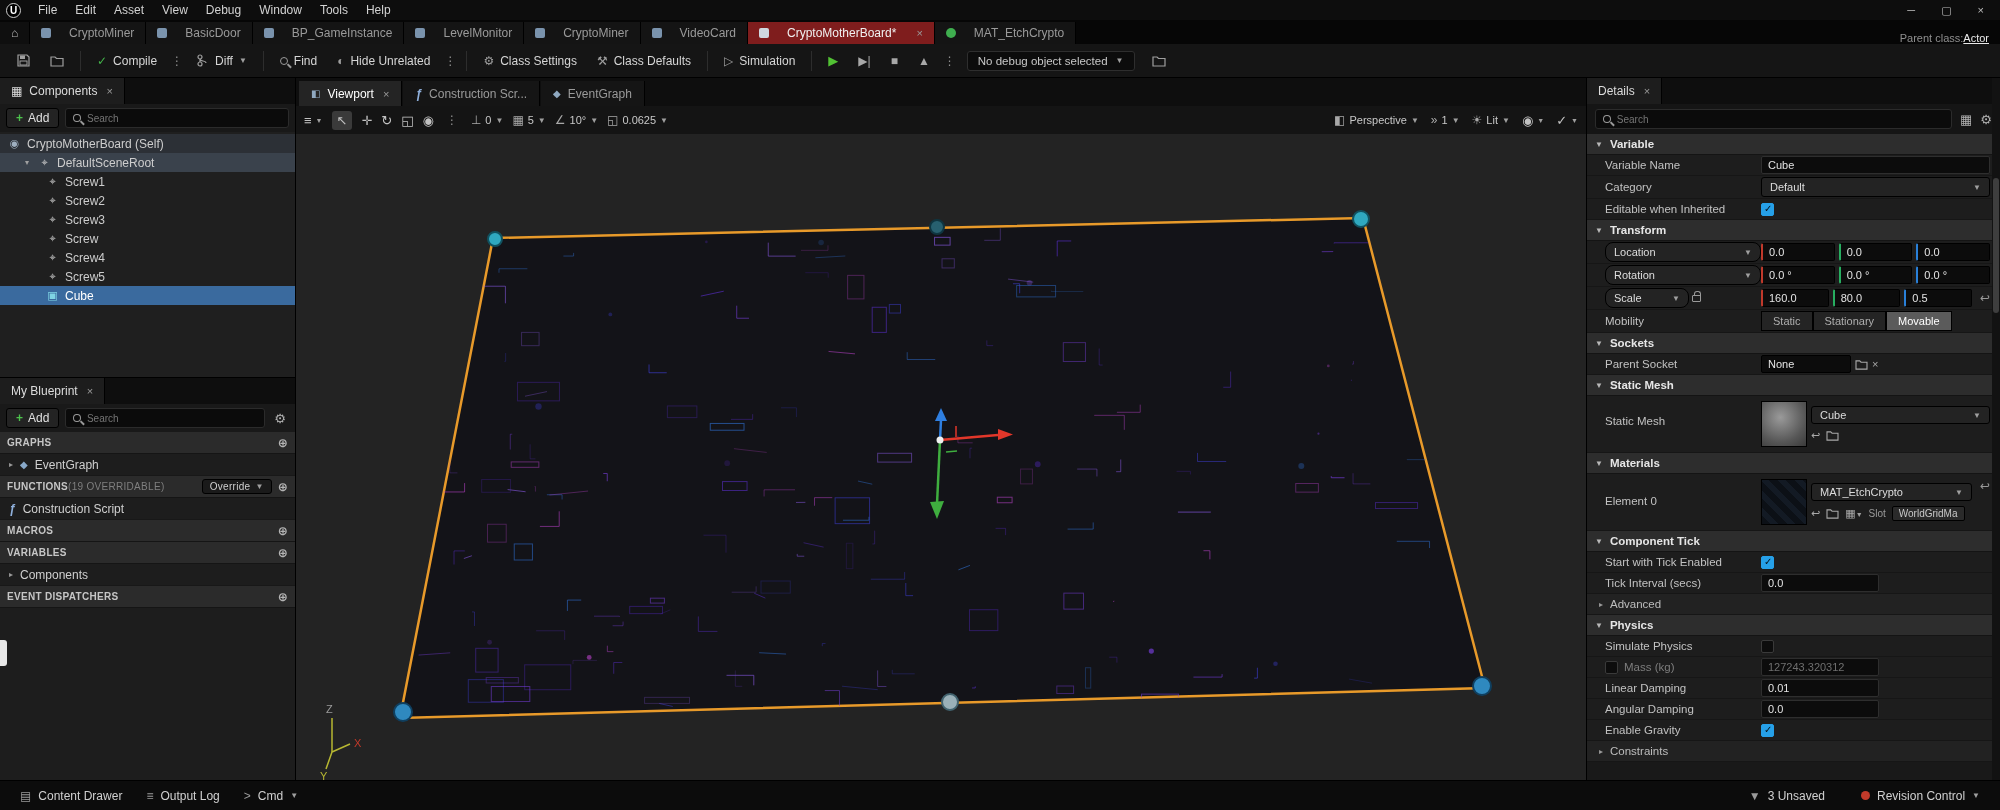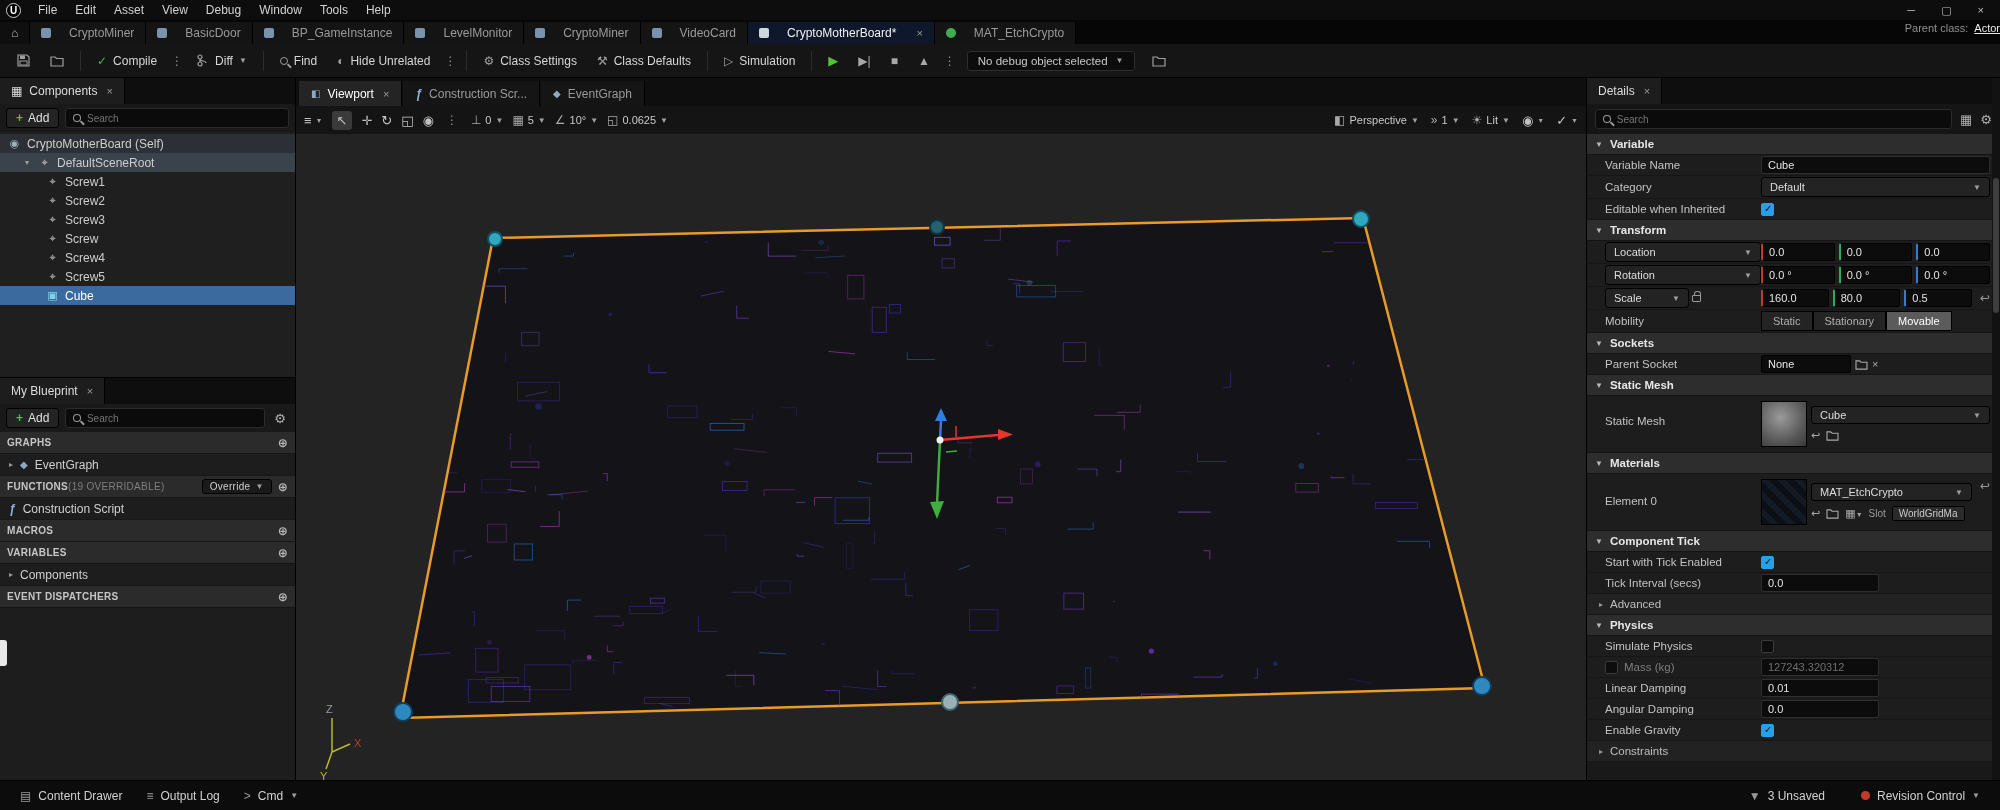"CryptoMotherBoard*" .tab.active { background: #0f172a -> #7f1d1d }
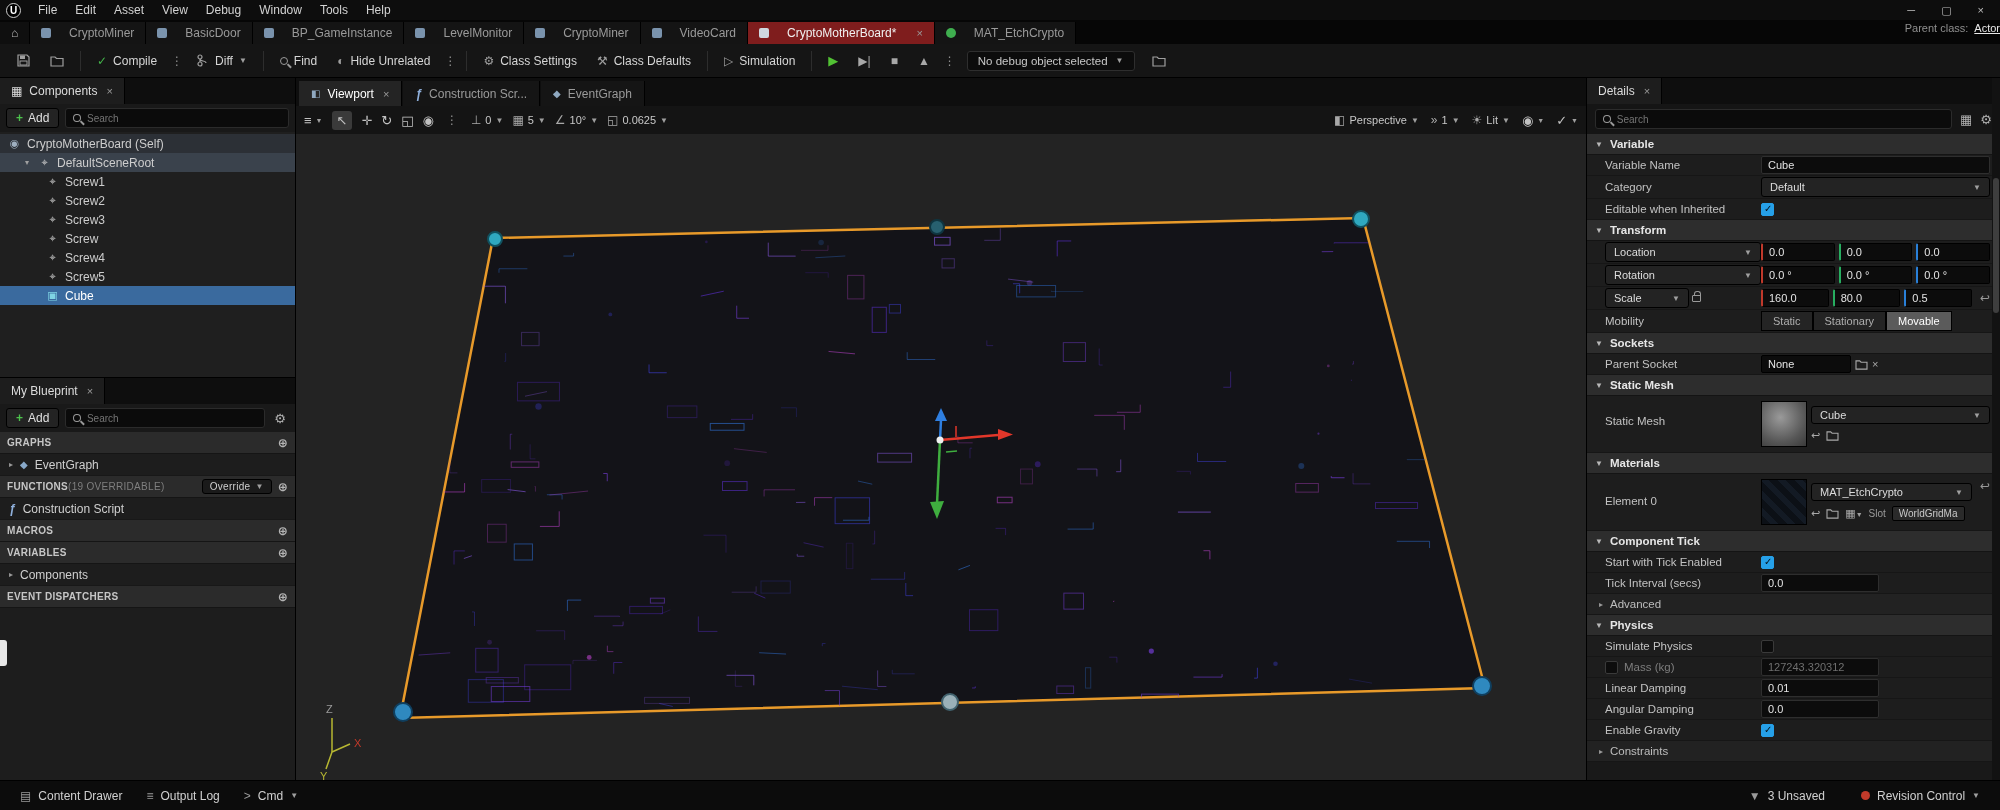"Parent class:" .parentclass { align-items: flex-start -> flex-end; gap: 6px -> none; padding-right: 0 -> 11px }
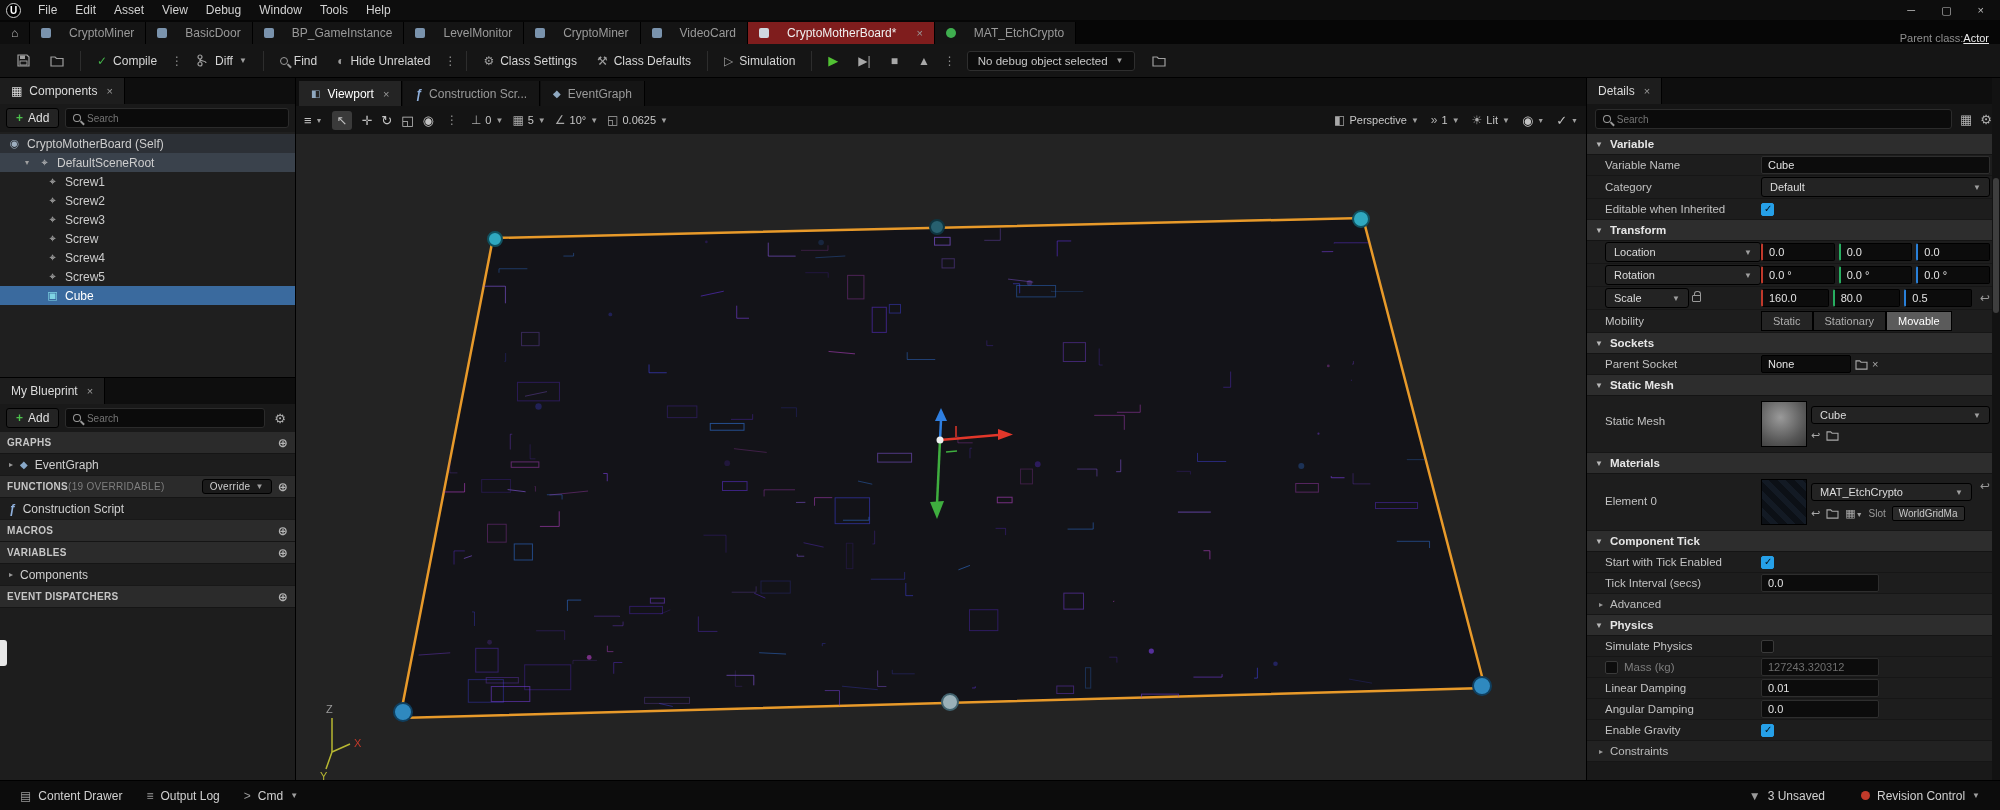"Location" .dd.lab { border-radius: none -> 8px }
